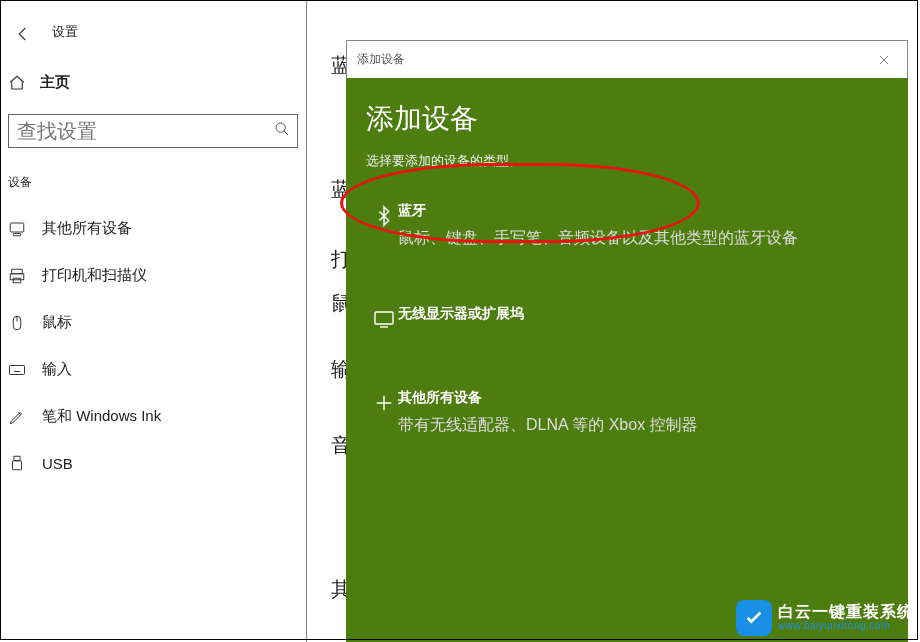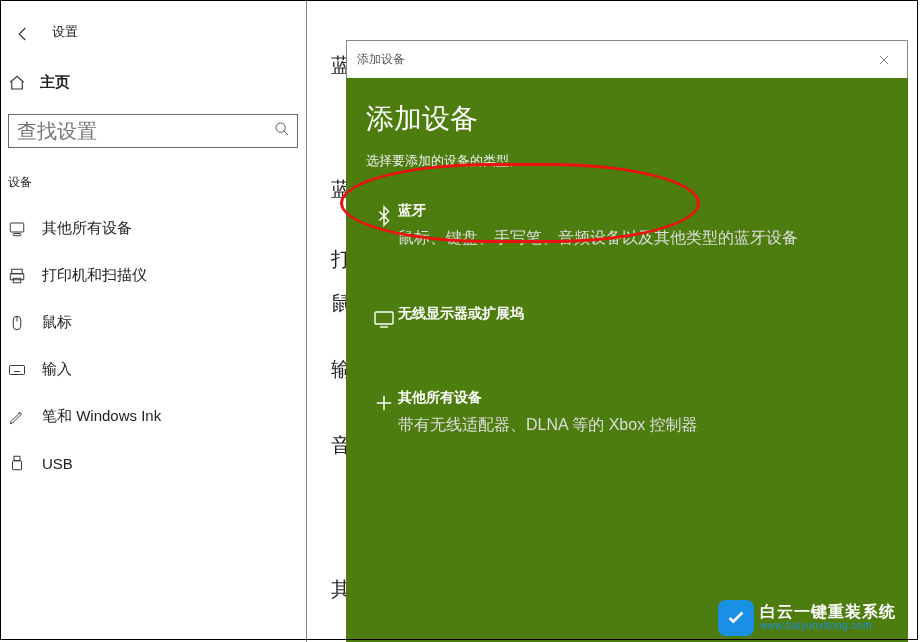"www.baiyunxitong.com" .watermark { right: 24px -> 6px }
